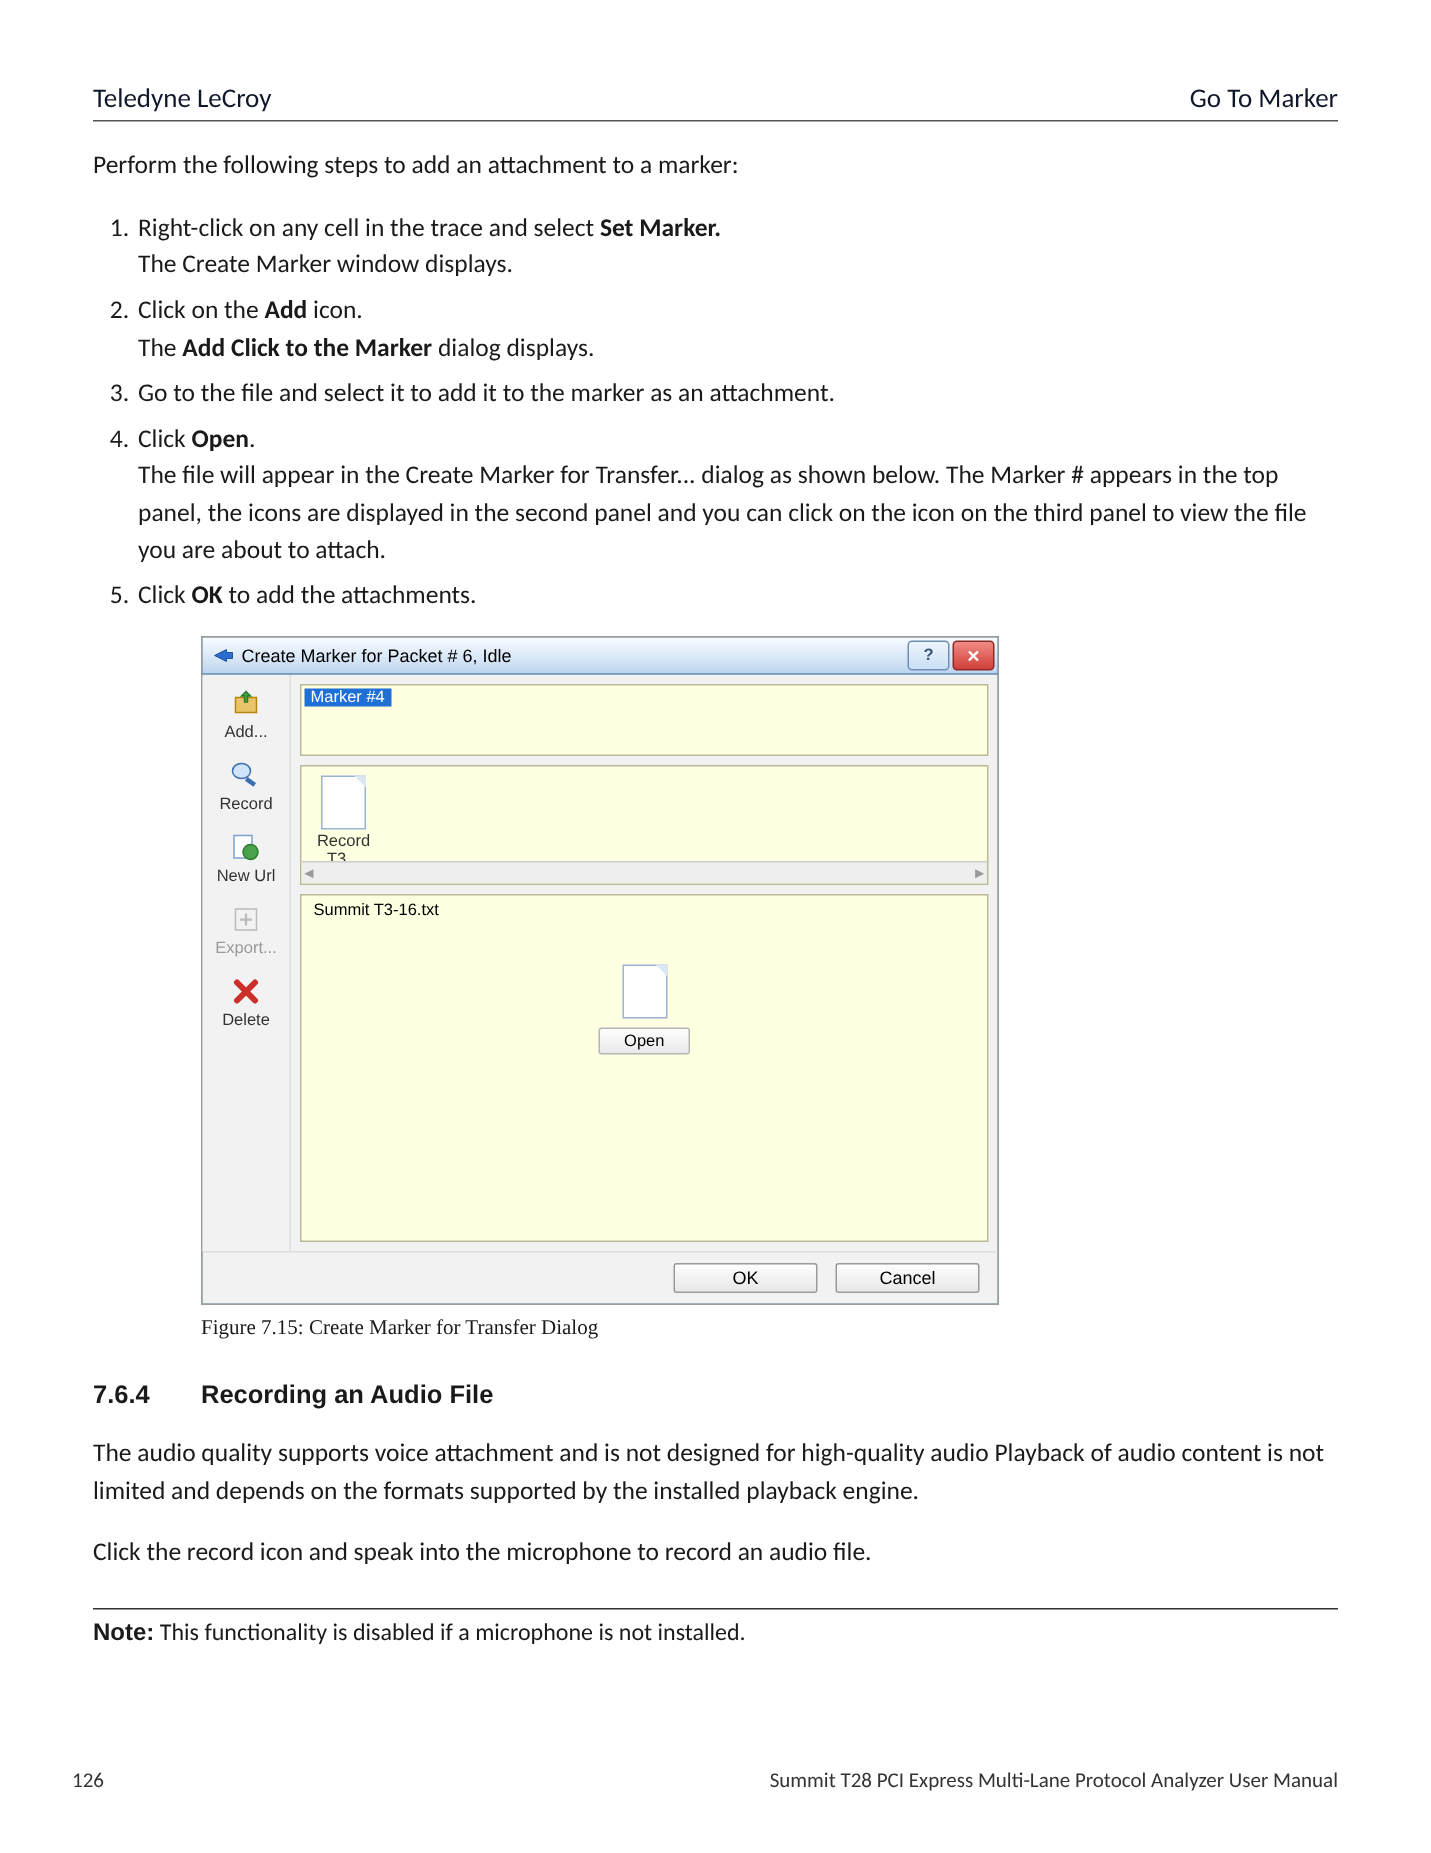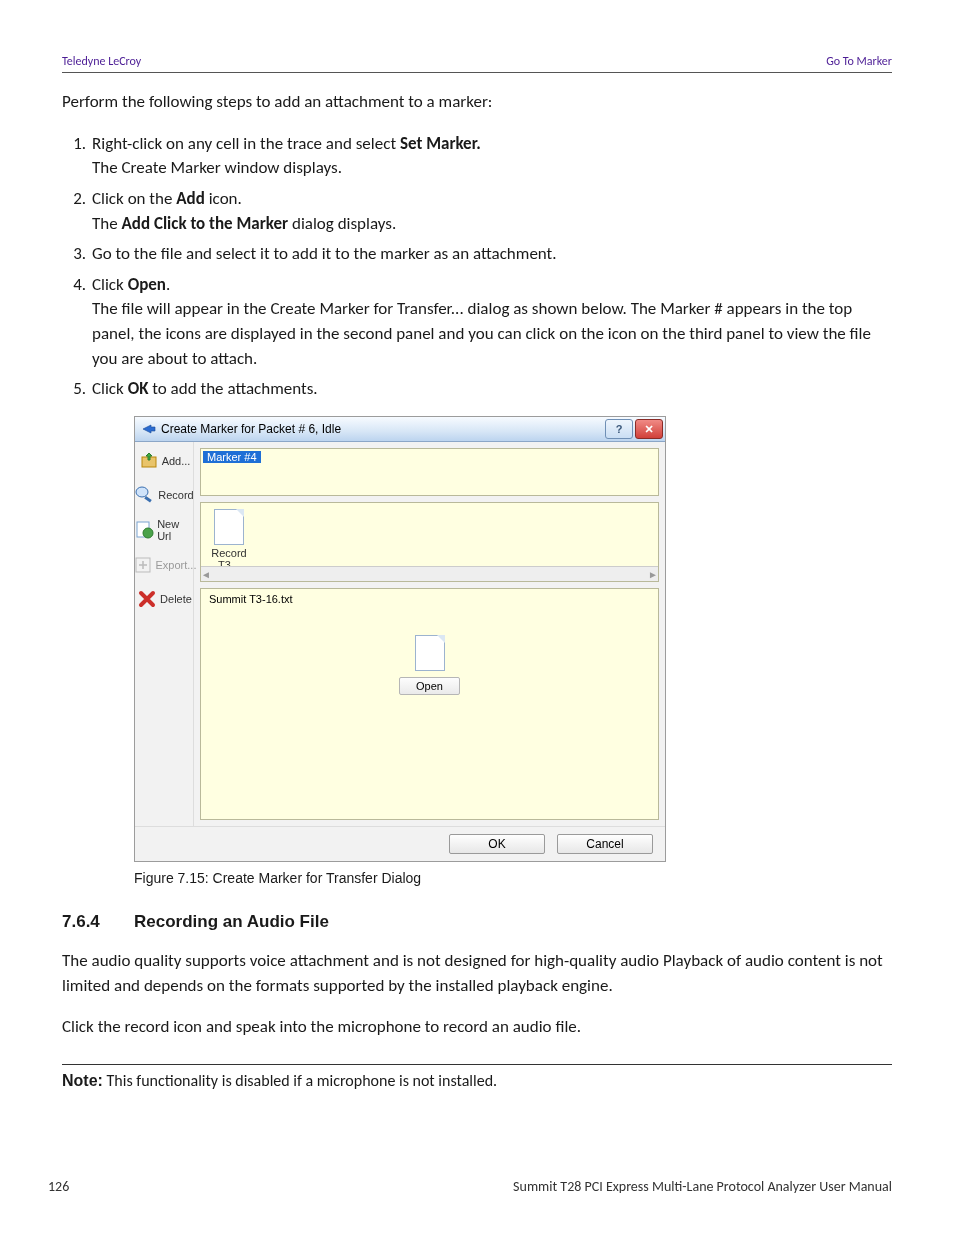"Teledyne LeCroy" .hdr { color: #4c1d95 -> #0f172a; font-size: 12px -> 18px }
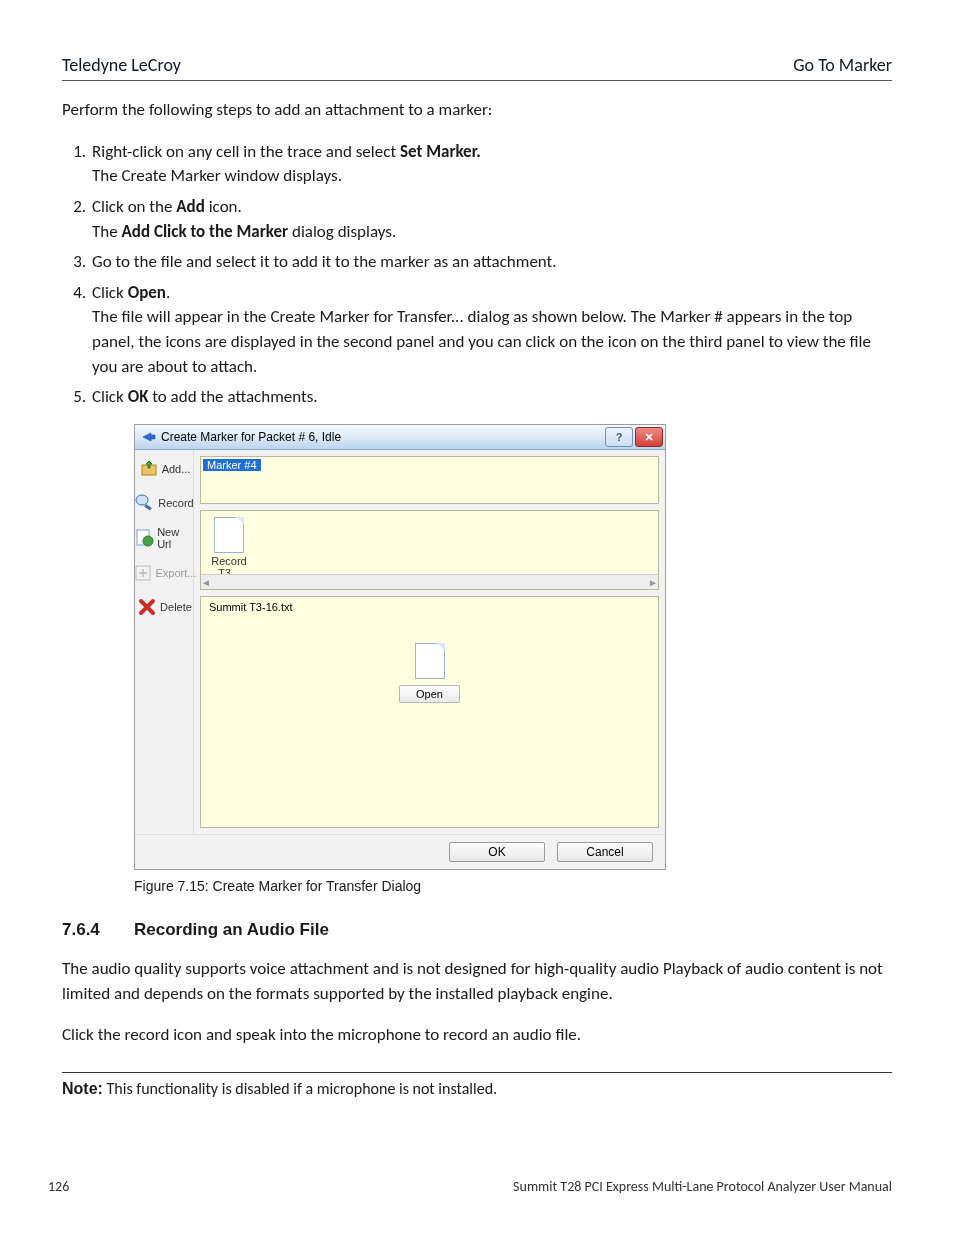"Add..." .sb-item { flex-direction: row -> column }
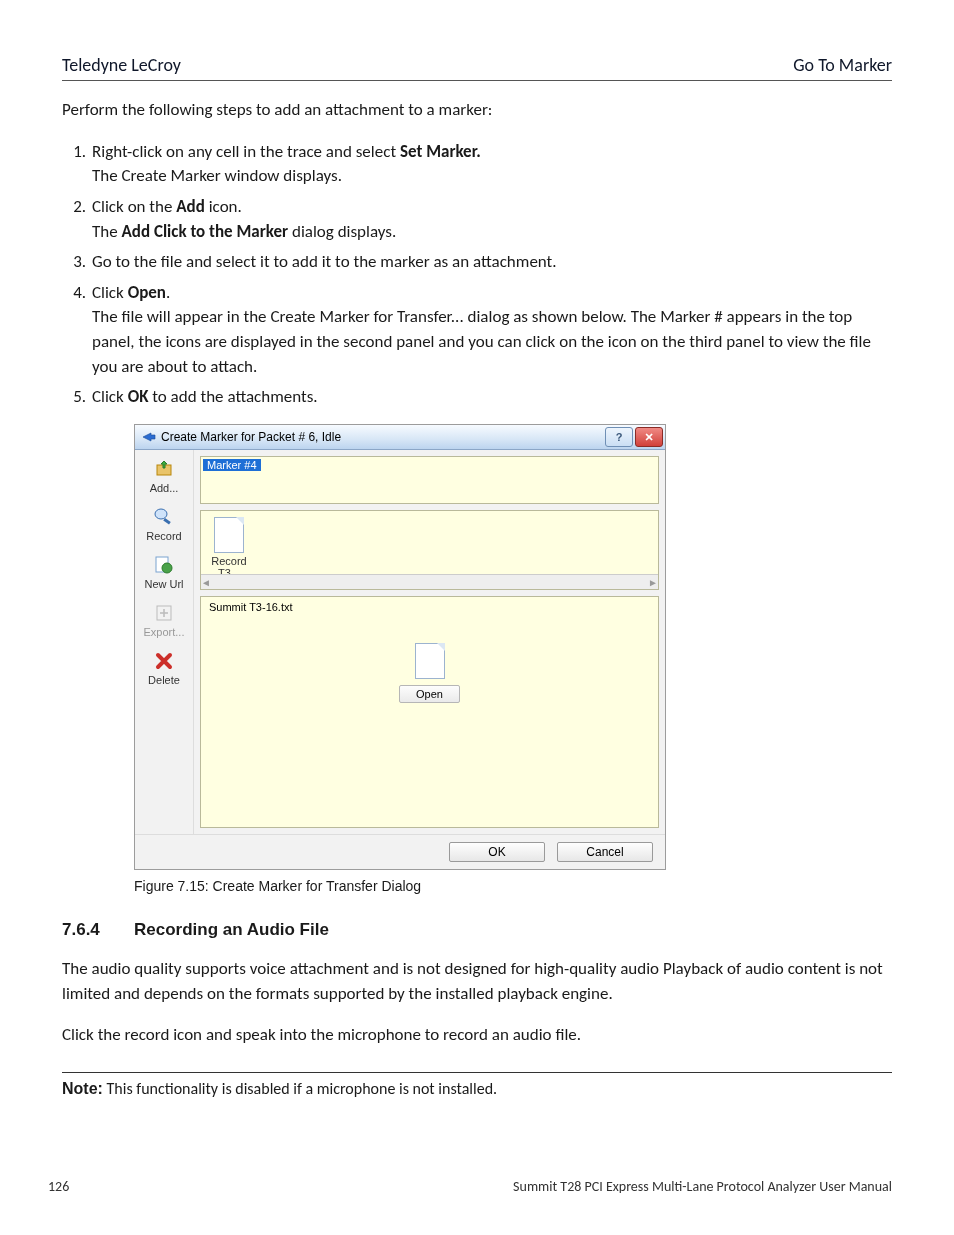"Figure 7.15: Create Marker for" .figcap { font-family: Liberation Sans, sans-serif -> Liberation Serif, serif }
